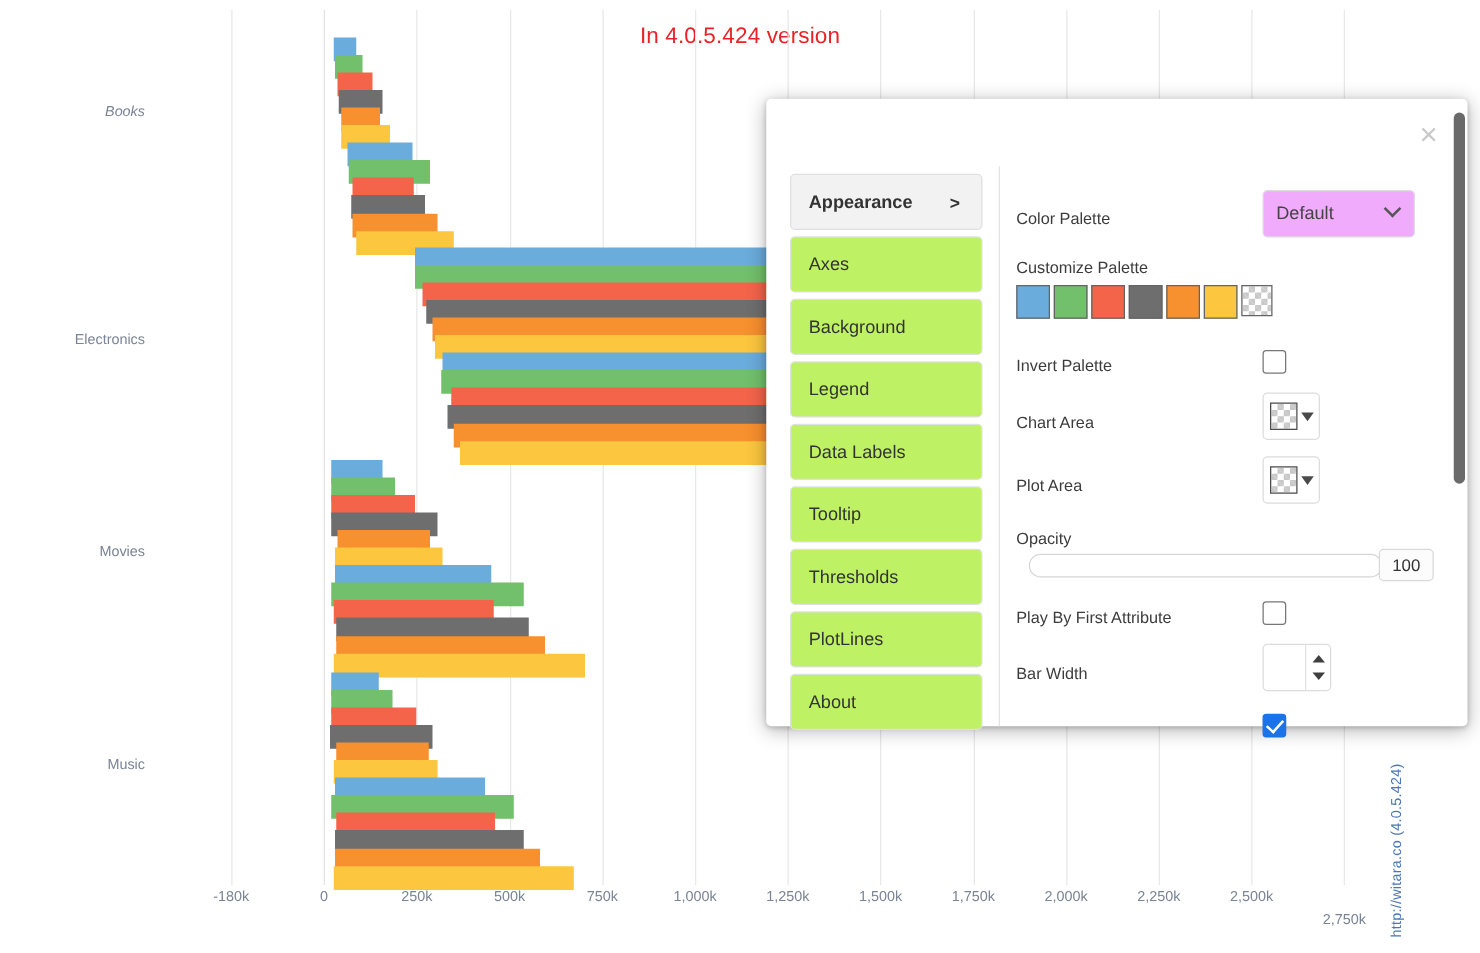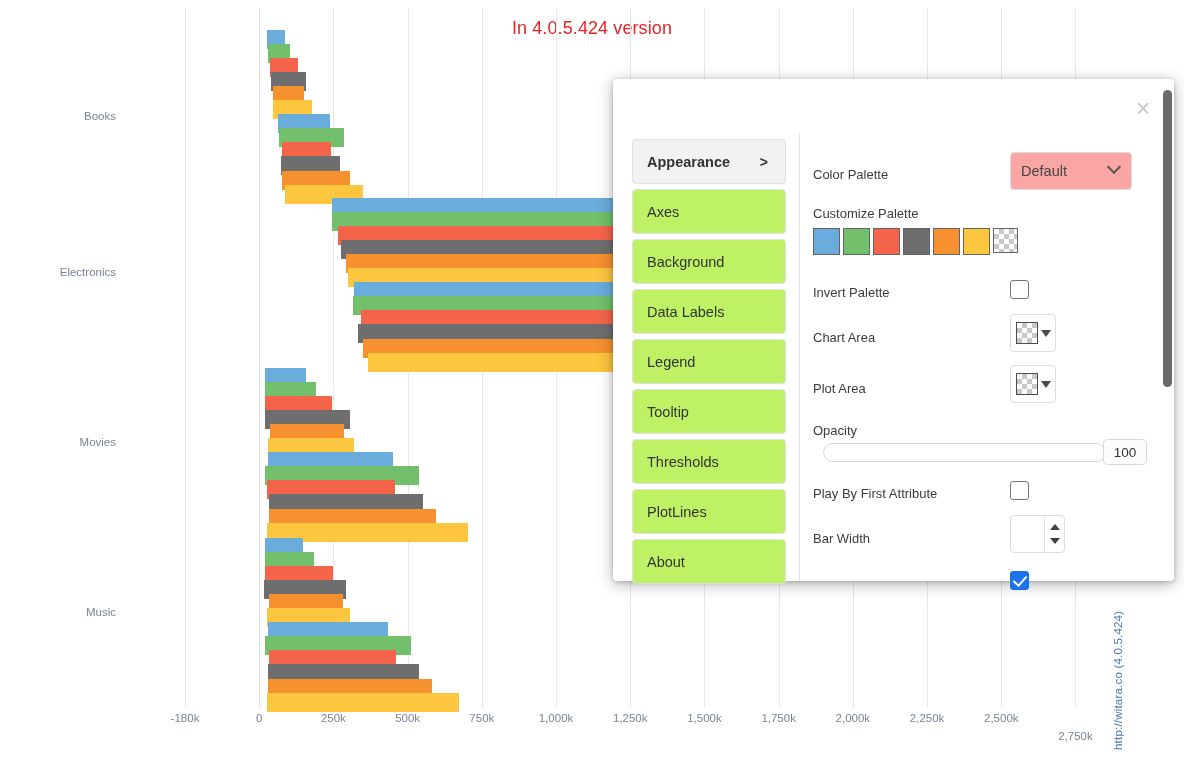"Books" div.ycat { font-style: none -> italic; top: 110px -> 84px }
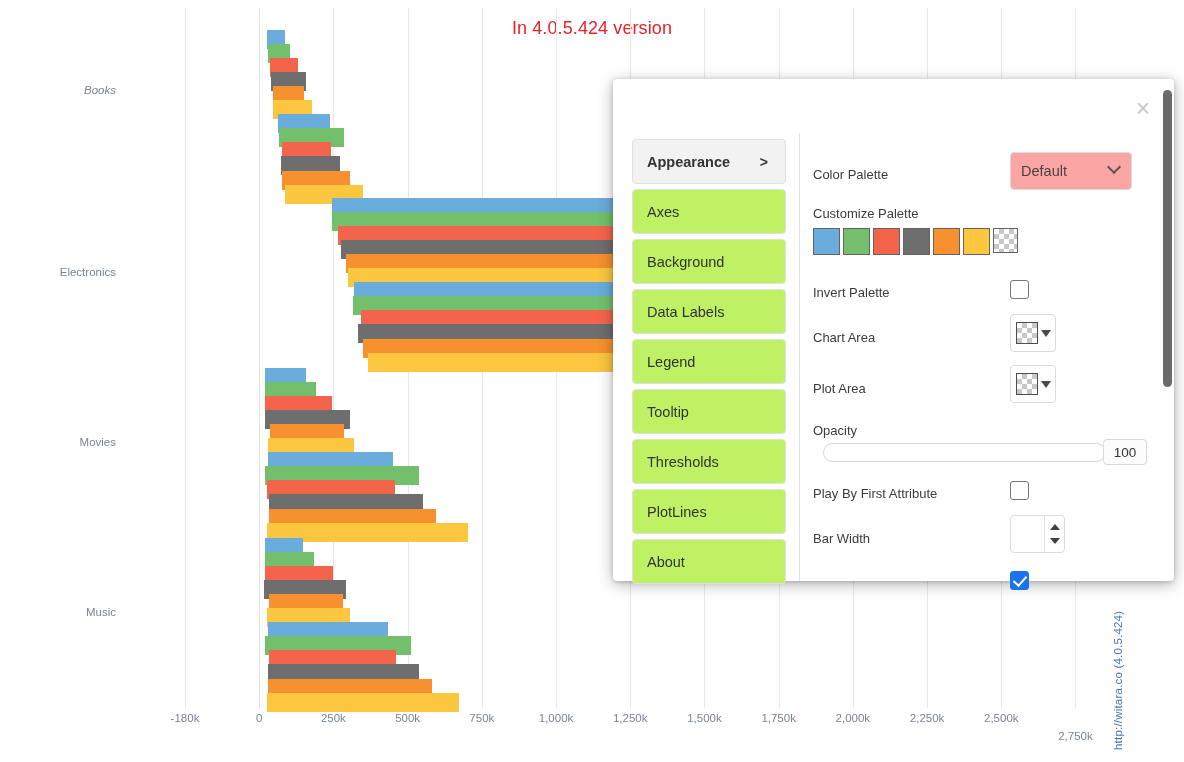"Default" .select-box { background: #fca5a5 -> #f0abfc }
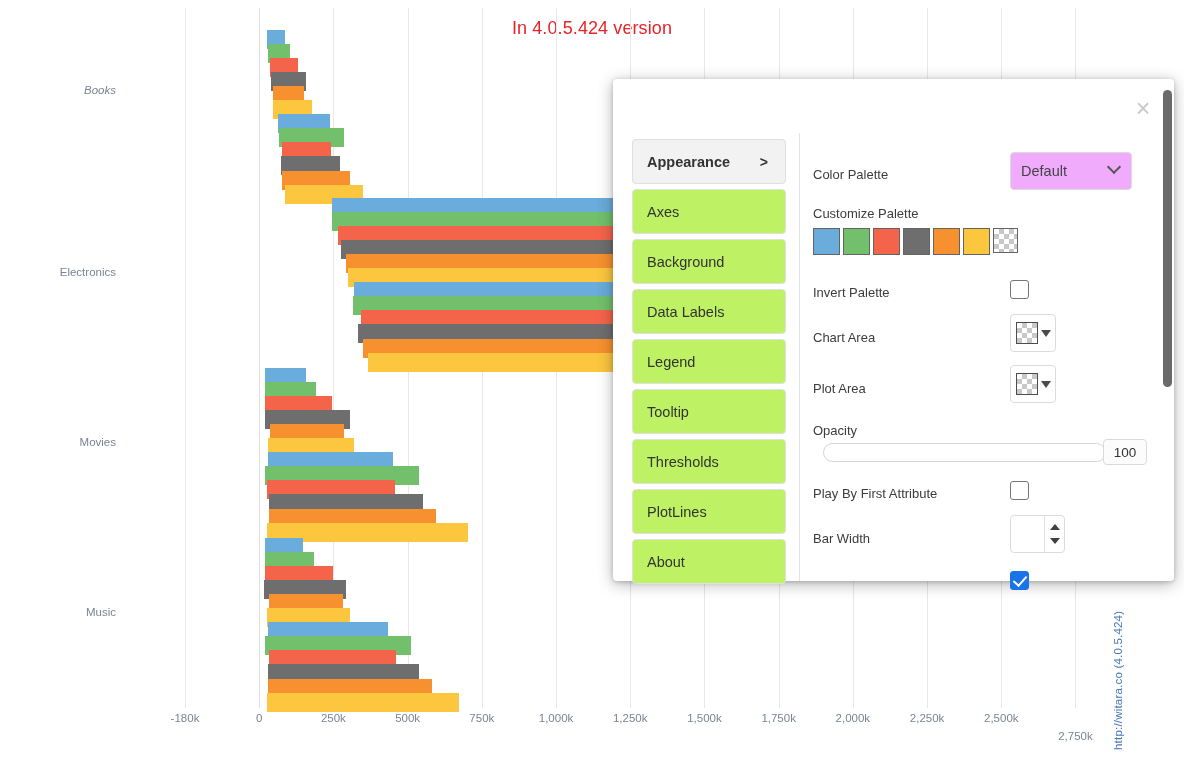"Data Labels" div.nav-item { order: before "Legend" -> after "Legend" }
